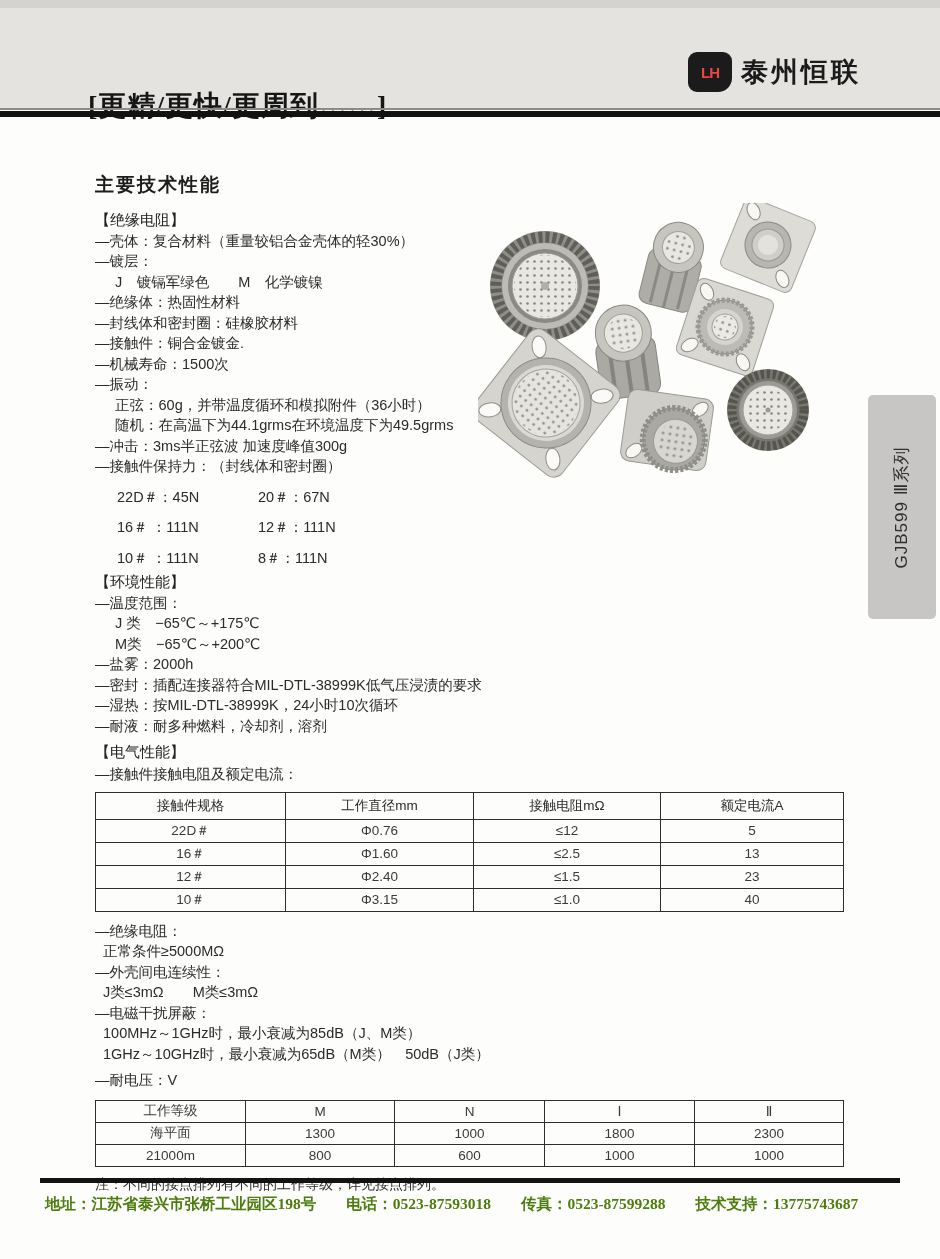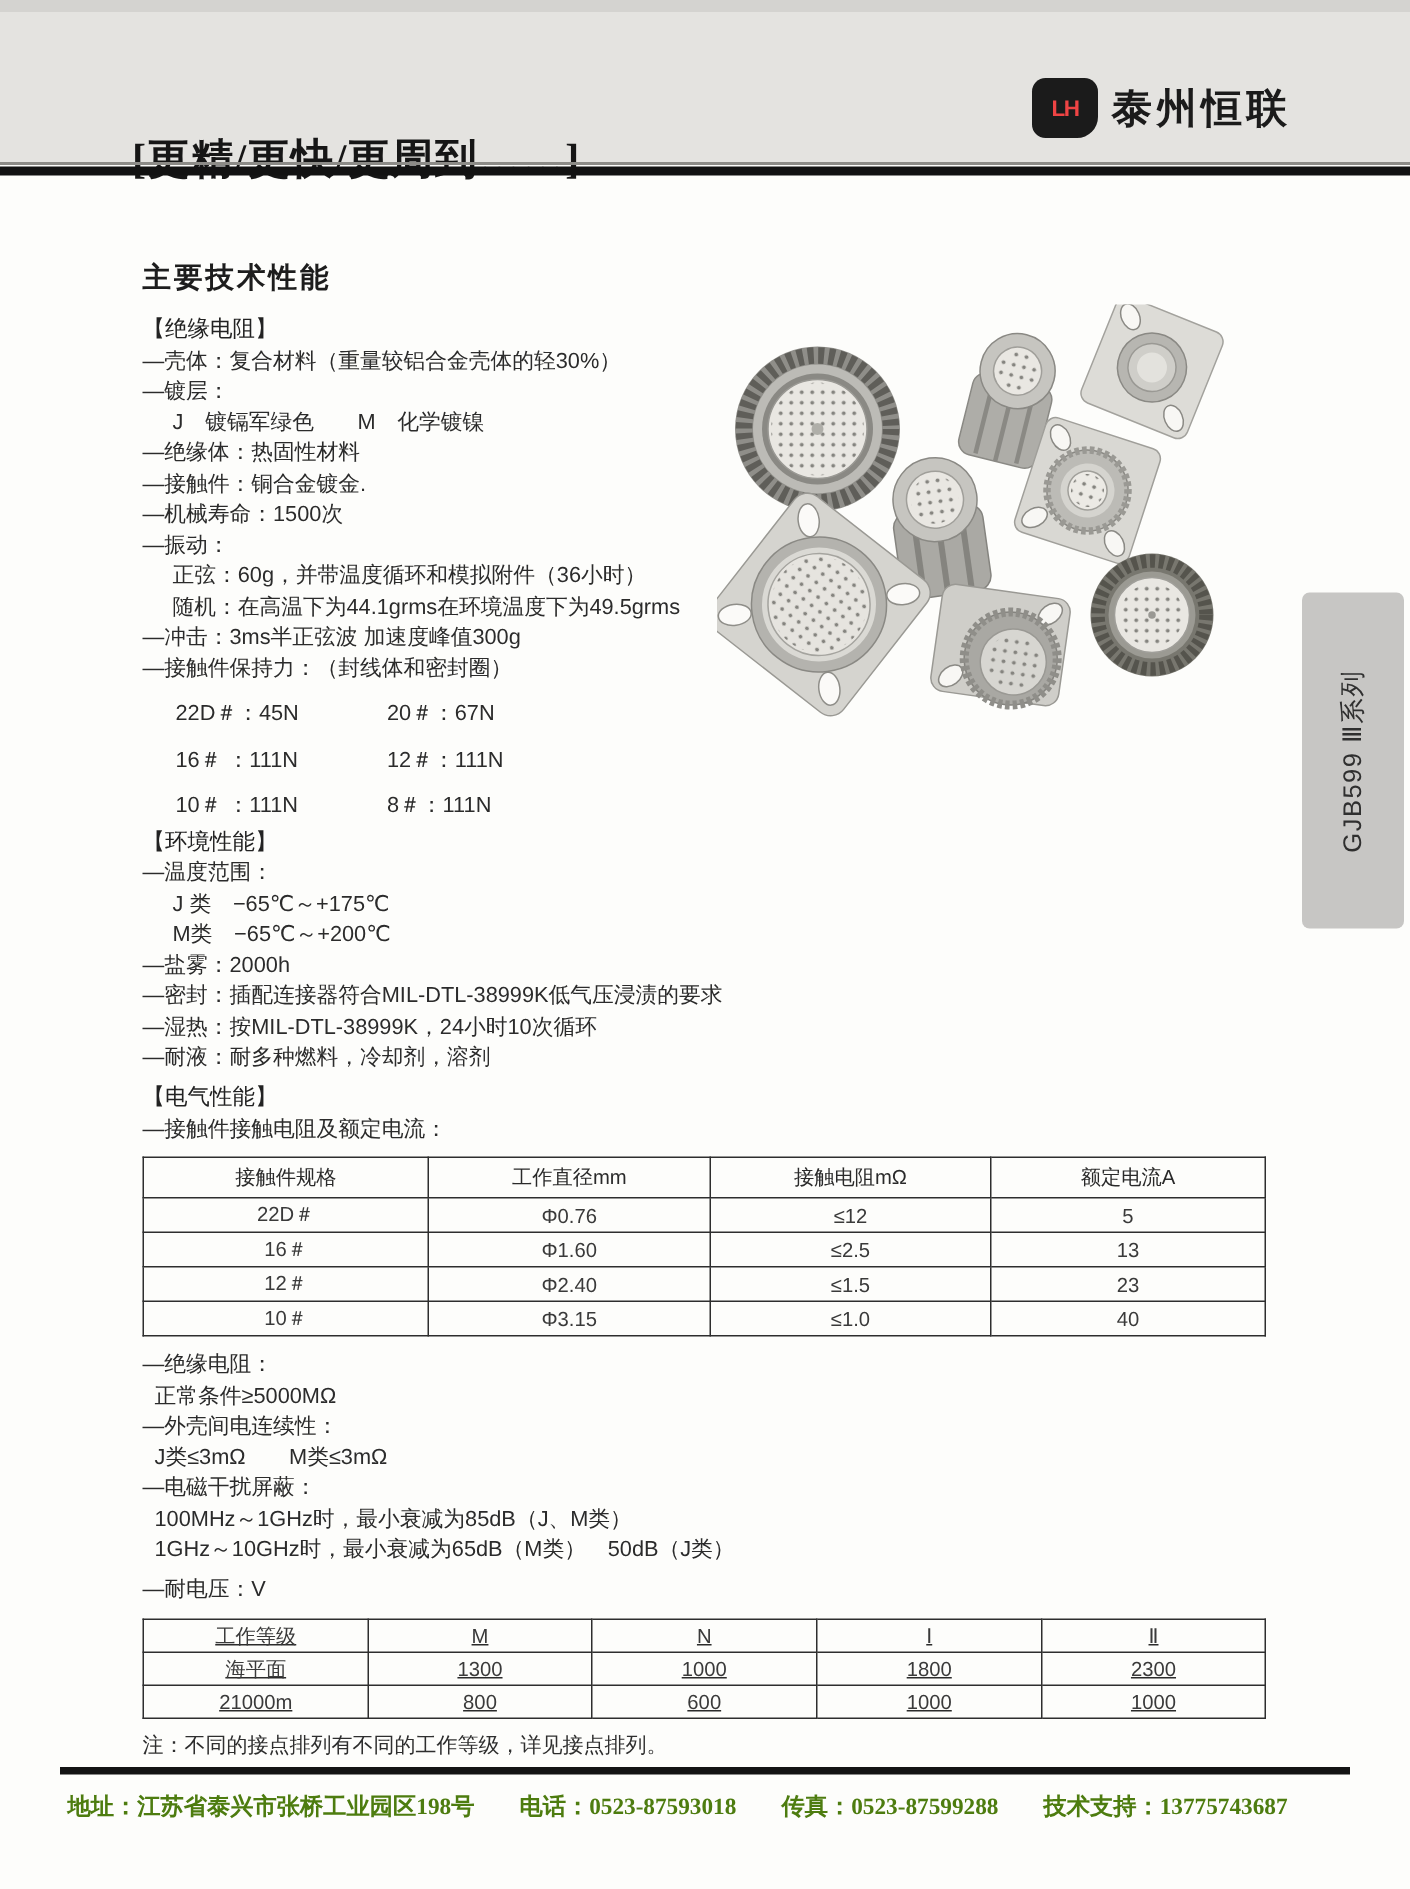"—封线体和密封圈：硅橡胶材料" div.ln { html: none -> <div>—封线体和密封圈：硅橡胶材料</div> }
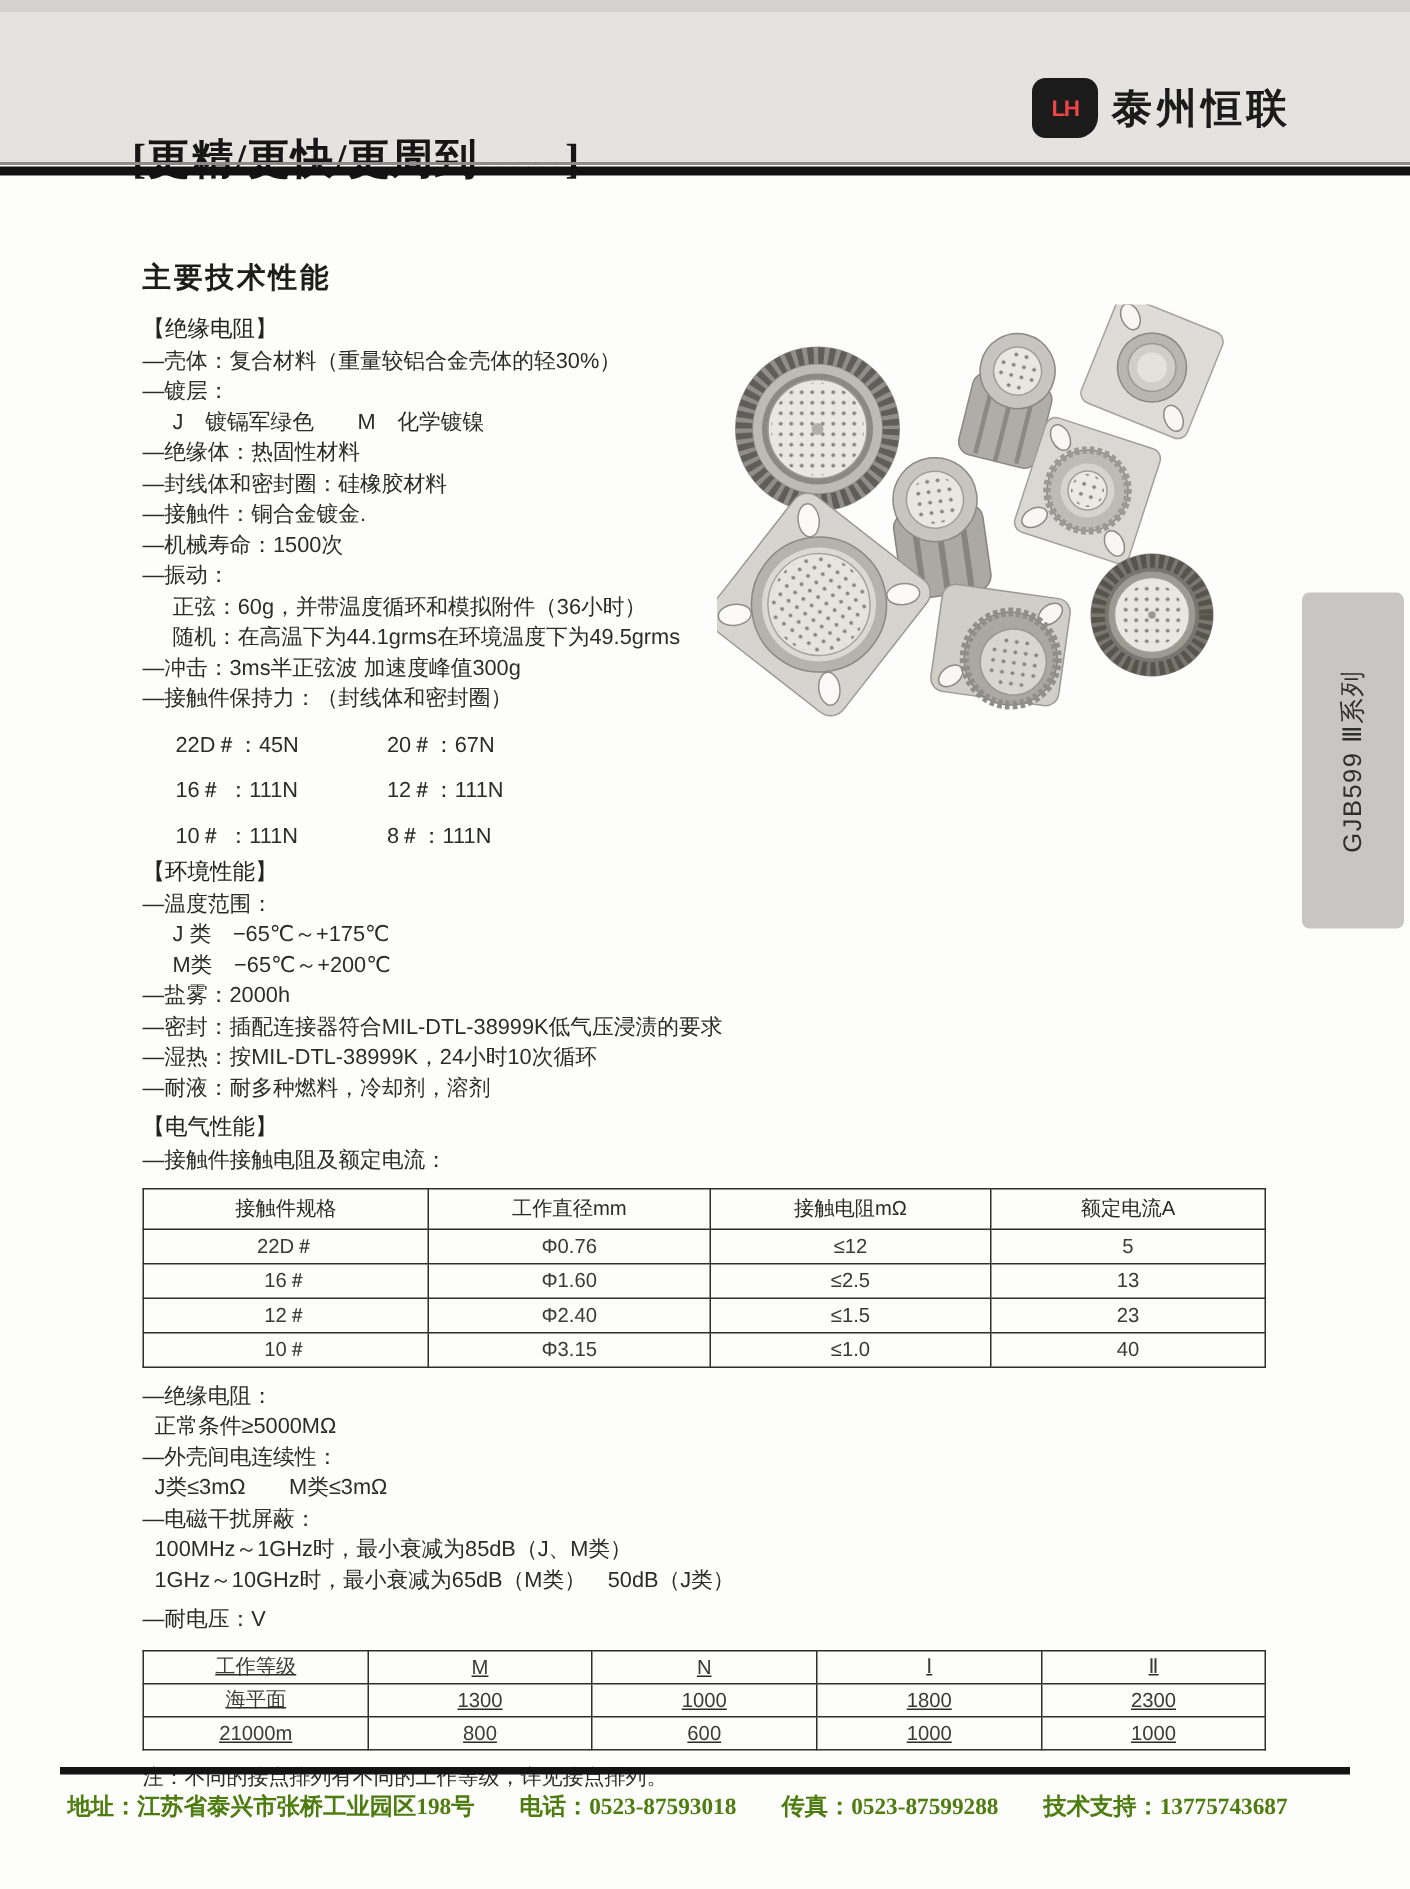"工作等级" .tbl-voltage { text-decoration: underline -> none }
